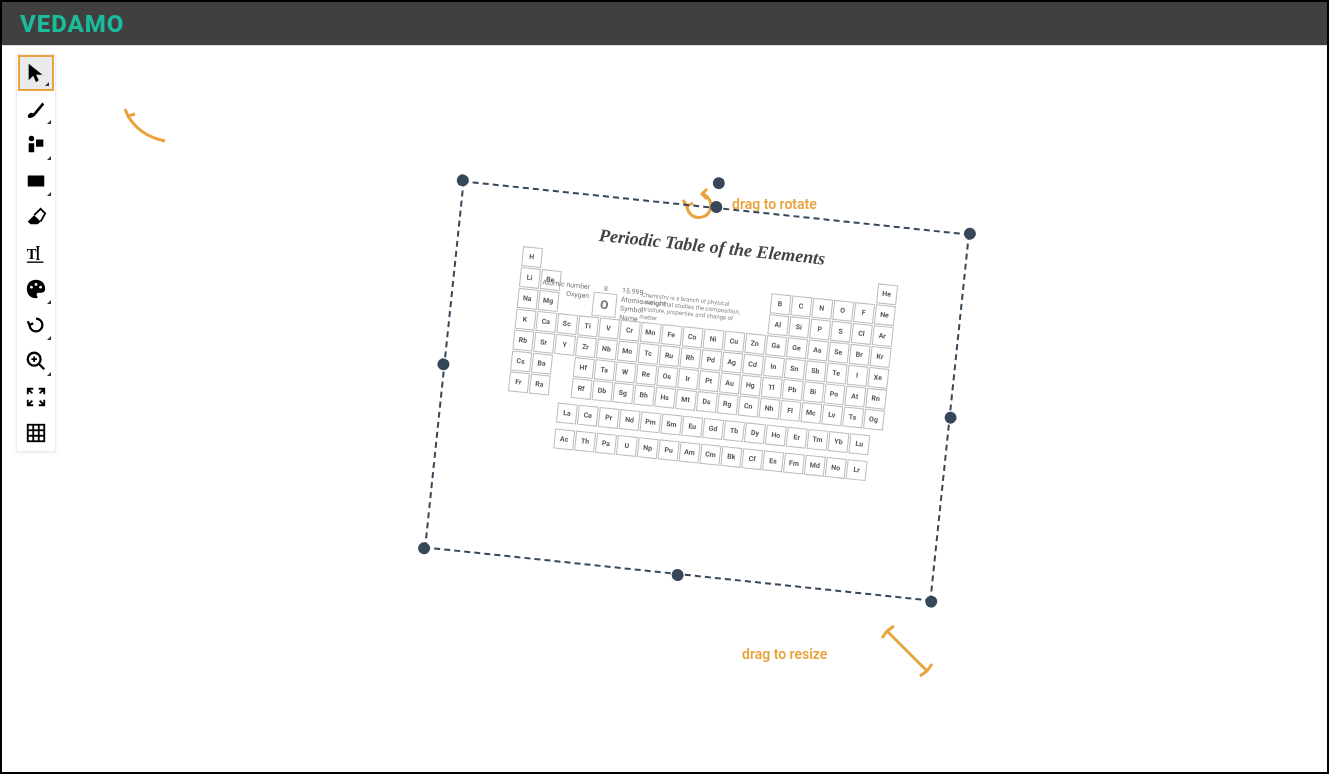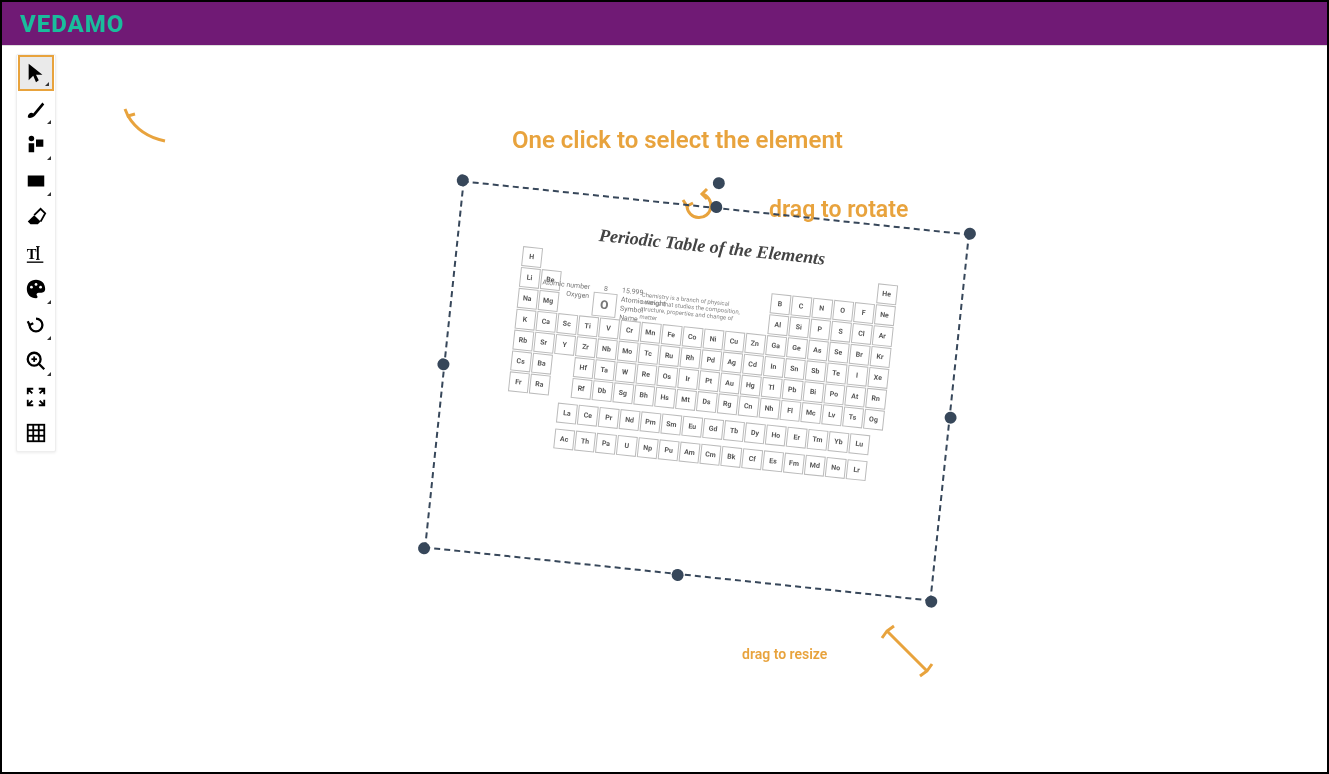"VEDAMO" .header { background: #701a75 -> #404040 }
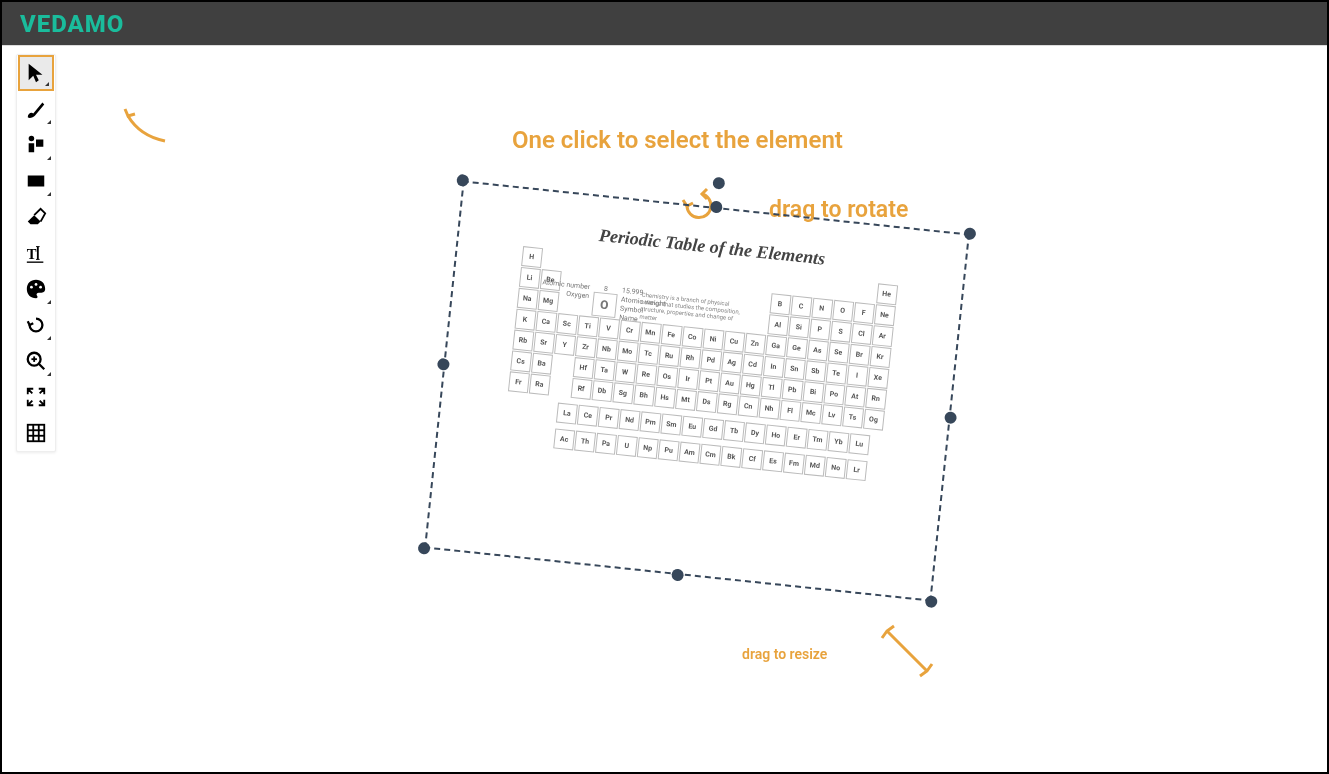"One click to select the" div.annotation { html: <div>One click to select the element</div> -> none }
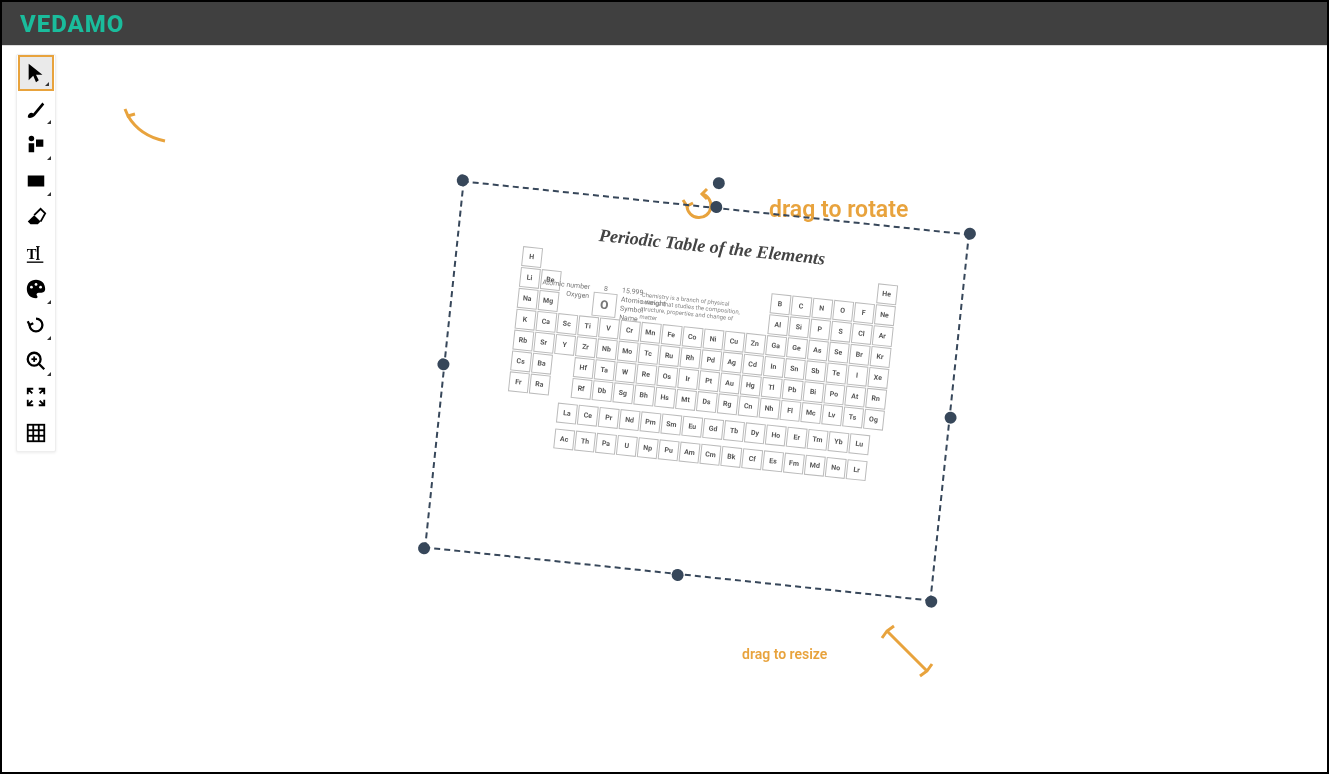"drag to rotate" .rotate-annotation { font-size: 23px -> 14px; left: 707px -> 670px }
